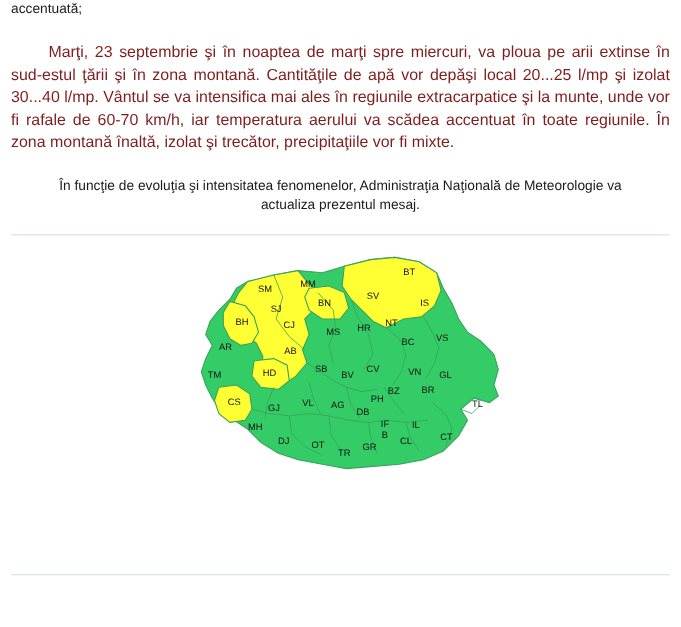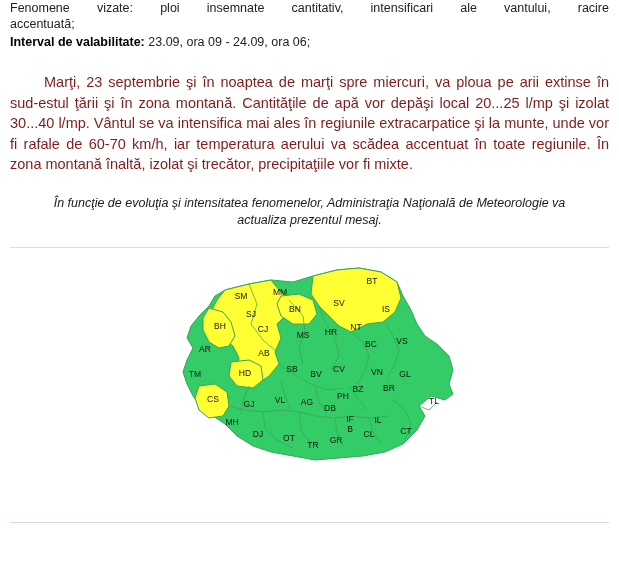"Fenomene vizate: ploi insemnate" span.justify-spread { html: <span>Fenomene vizate: ploi insemnate cantitativ, intensificari ale vantului, racire</span> -> none }
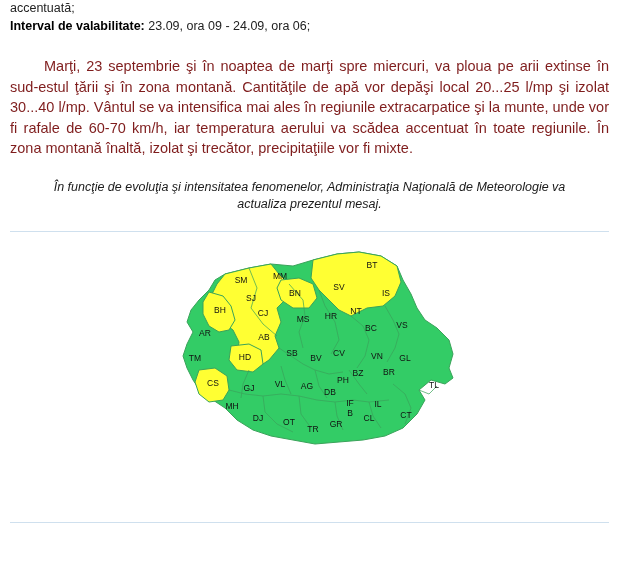"Interval de valabilitate: 23.09, ora" p.meta-line { html: <p> <span>Interval de valabilitate:</span> <span>23.09, ora 09 - 24.09, ora 06;</span> </p> -> none }
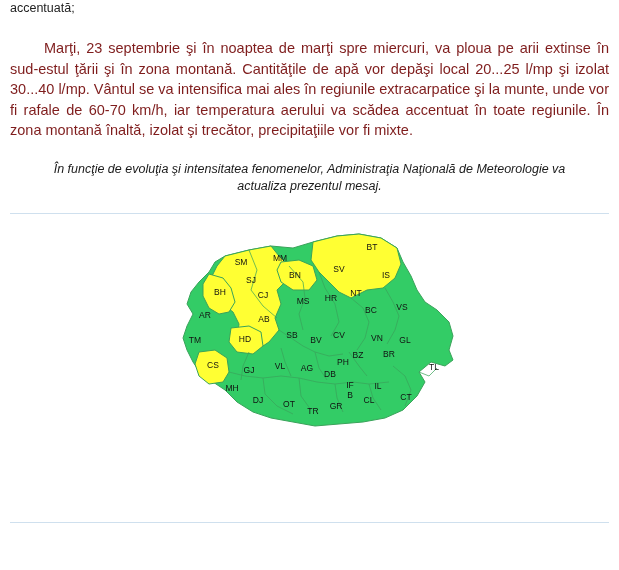"În funcţie de evoluţia şi" .note-text { font-style: italic -> none }
